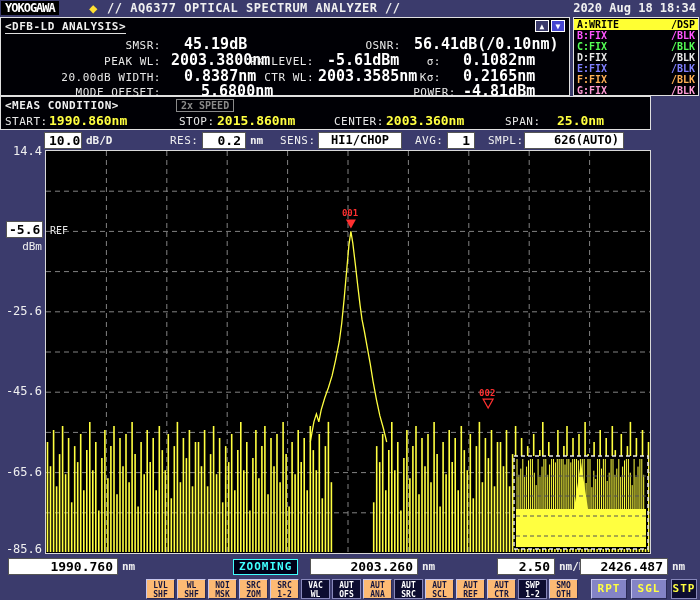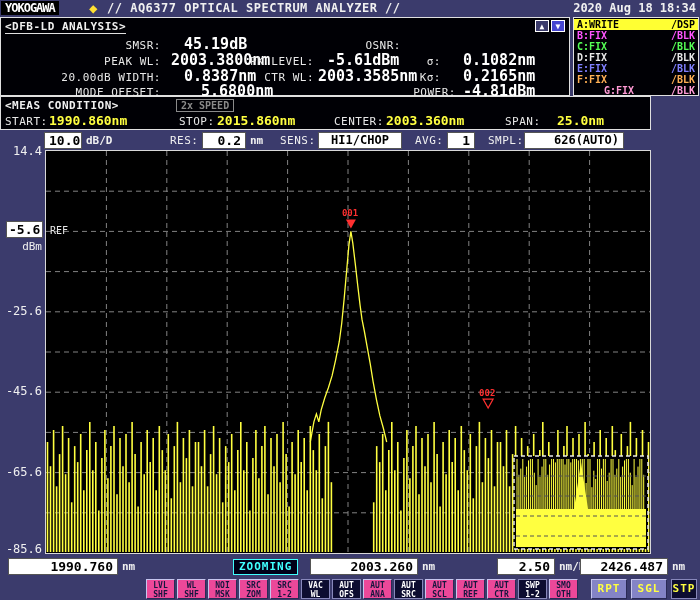"56.41dB(/0.10nm)" span.fval { html: none -> <span>56.41dB(/0.10nm)</span> }
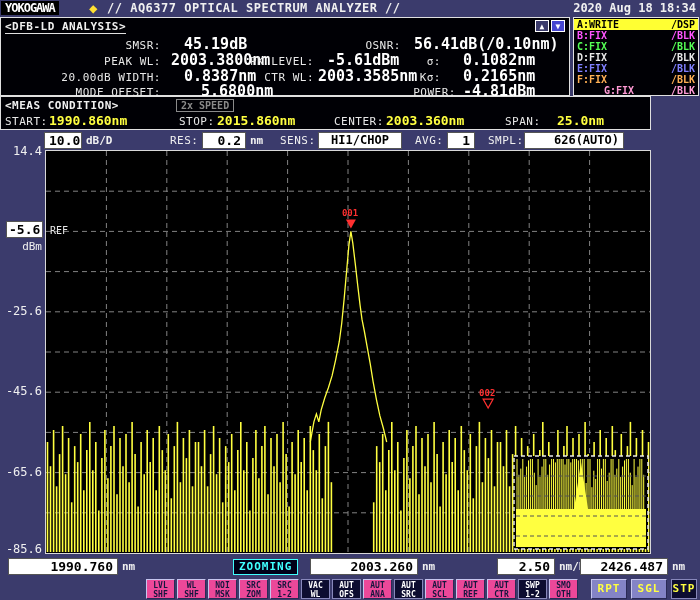"G:FIX" div.trace-row { margin-left: 27px -> none }
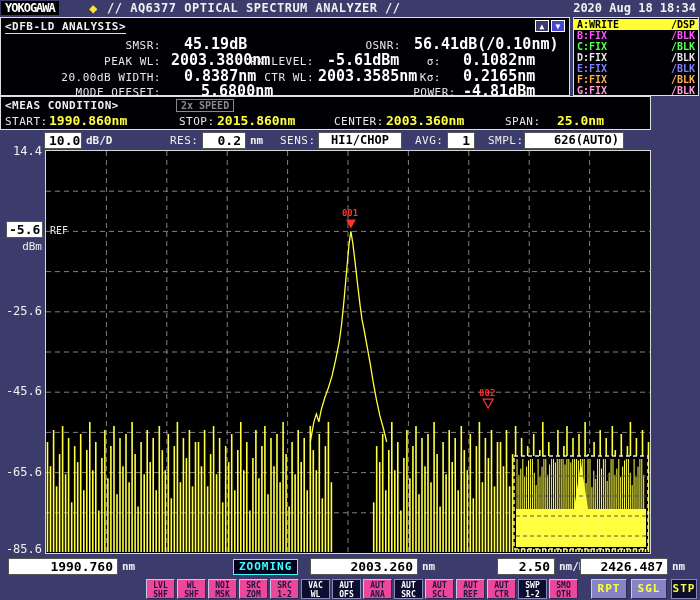"LVL" .tb-btn { background: #ec4899 -> #fdba74 }
